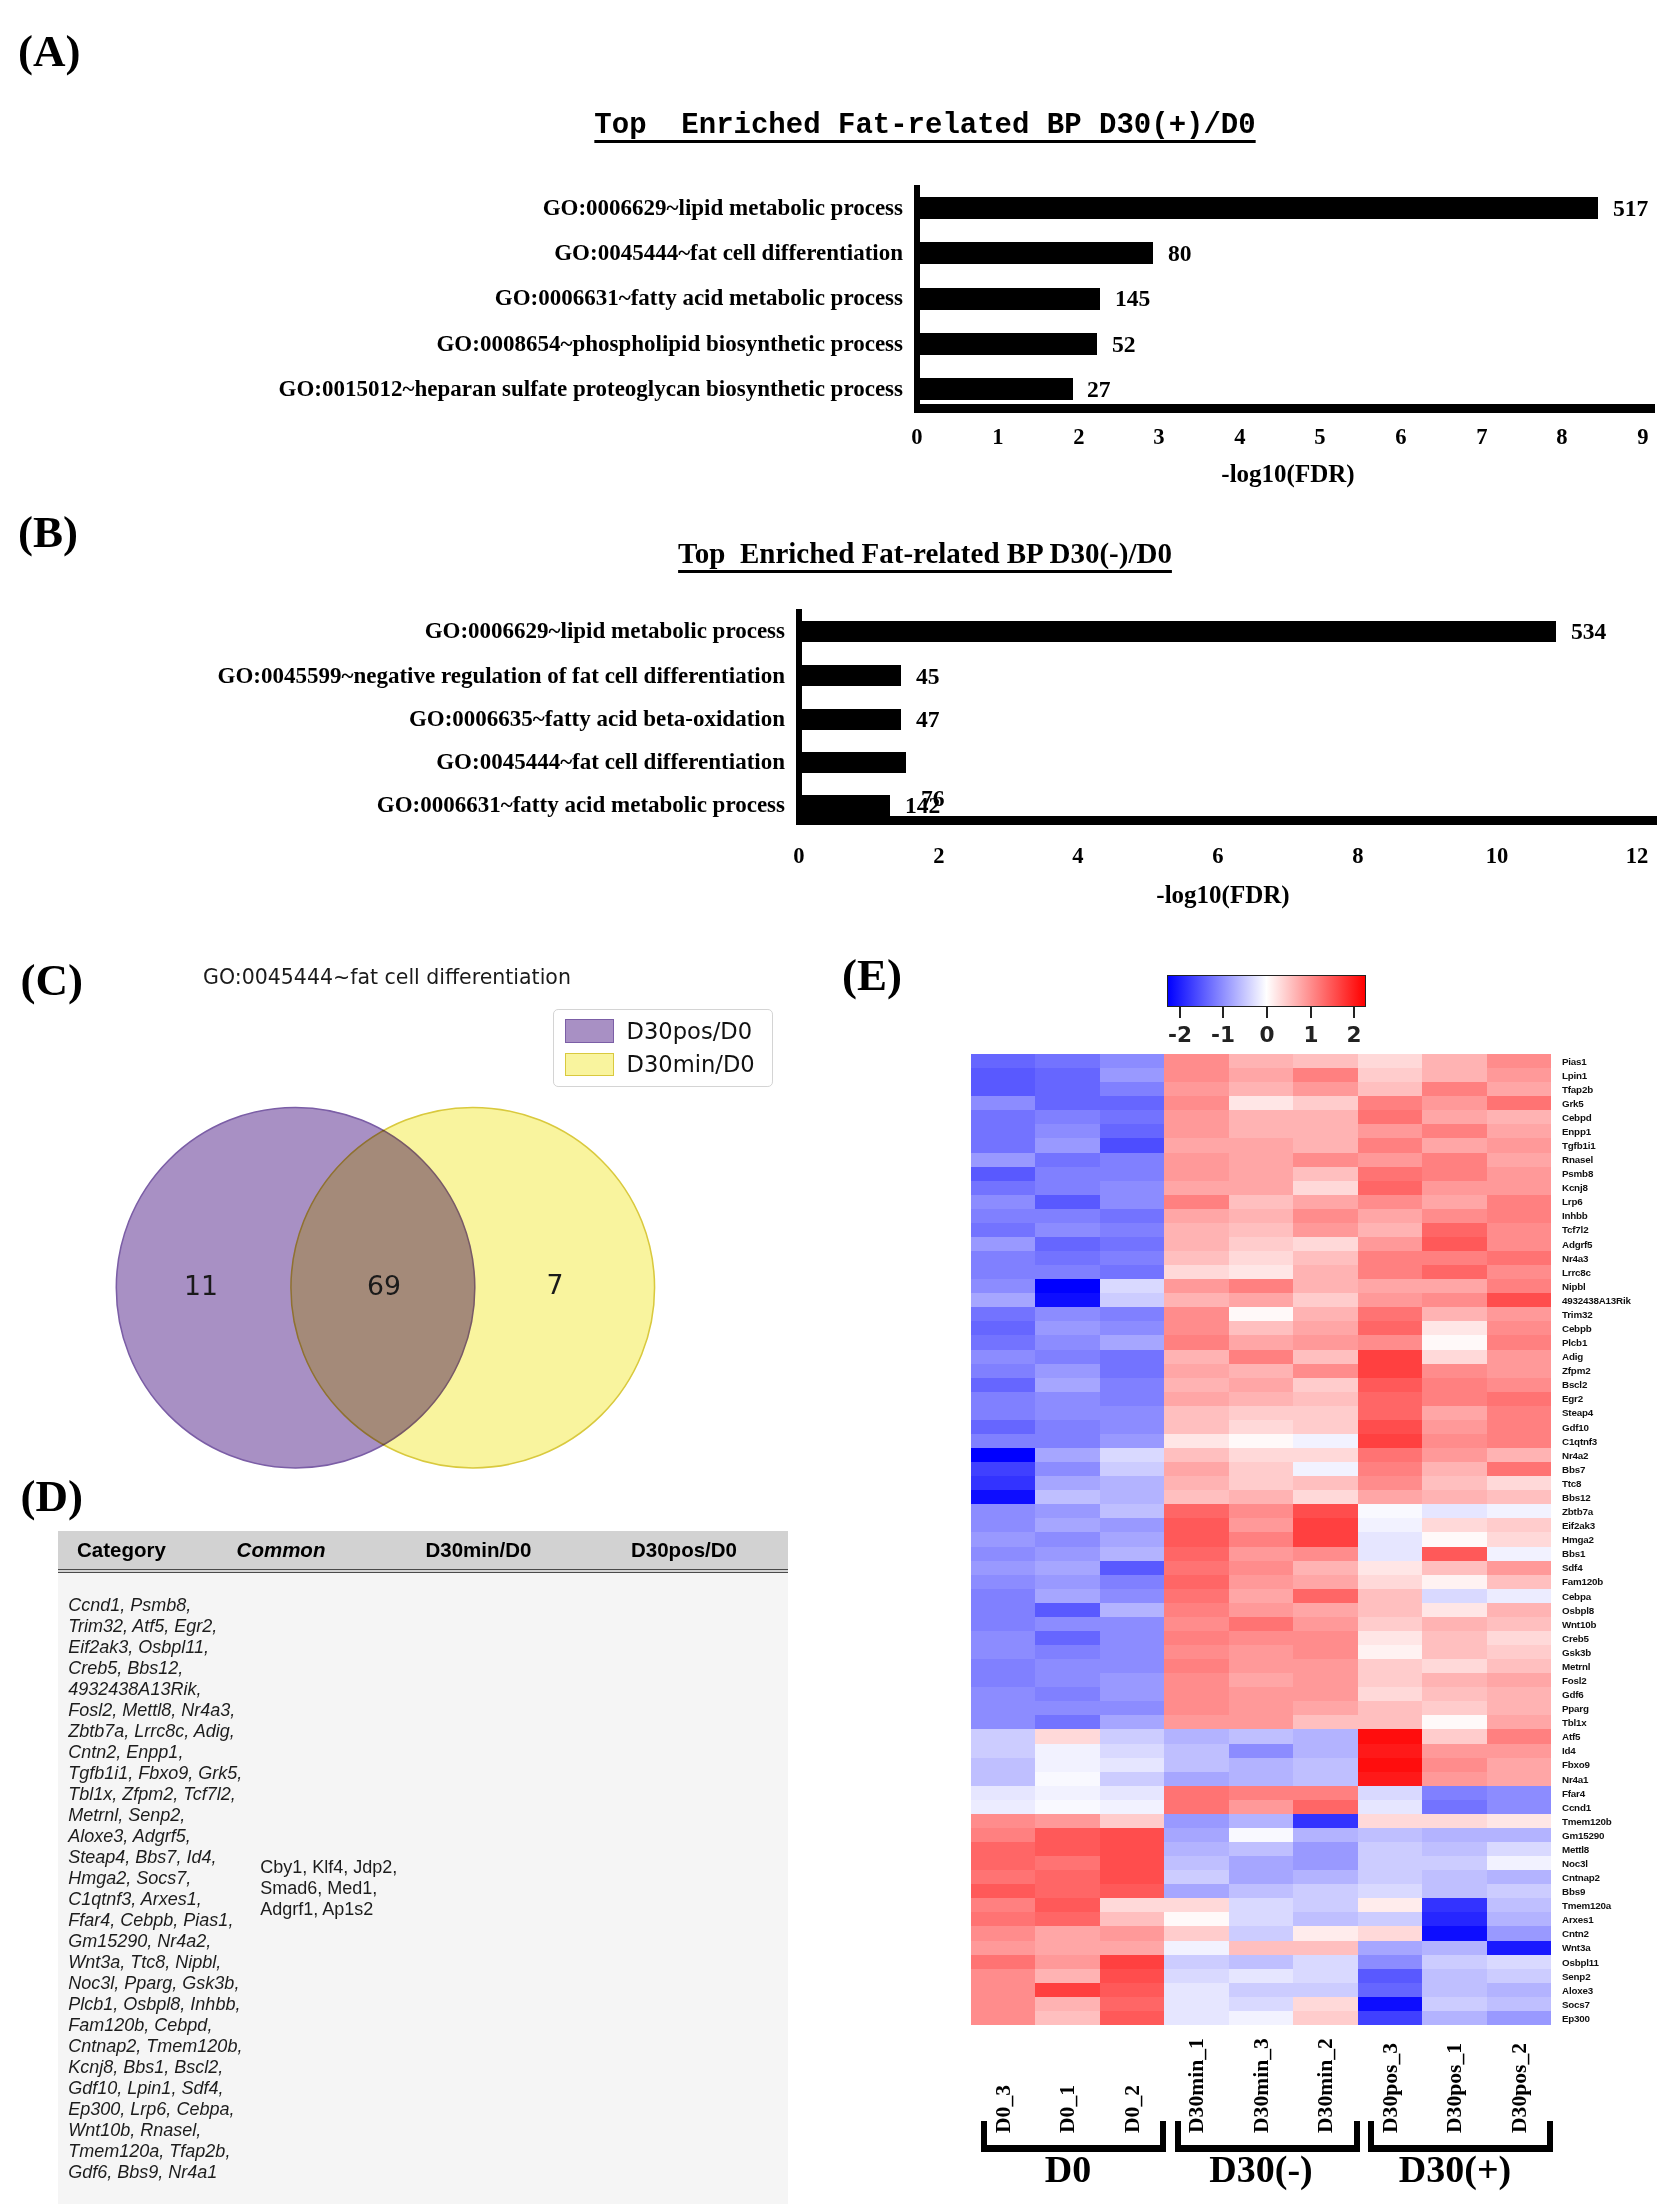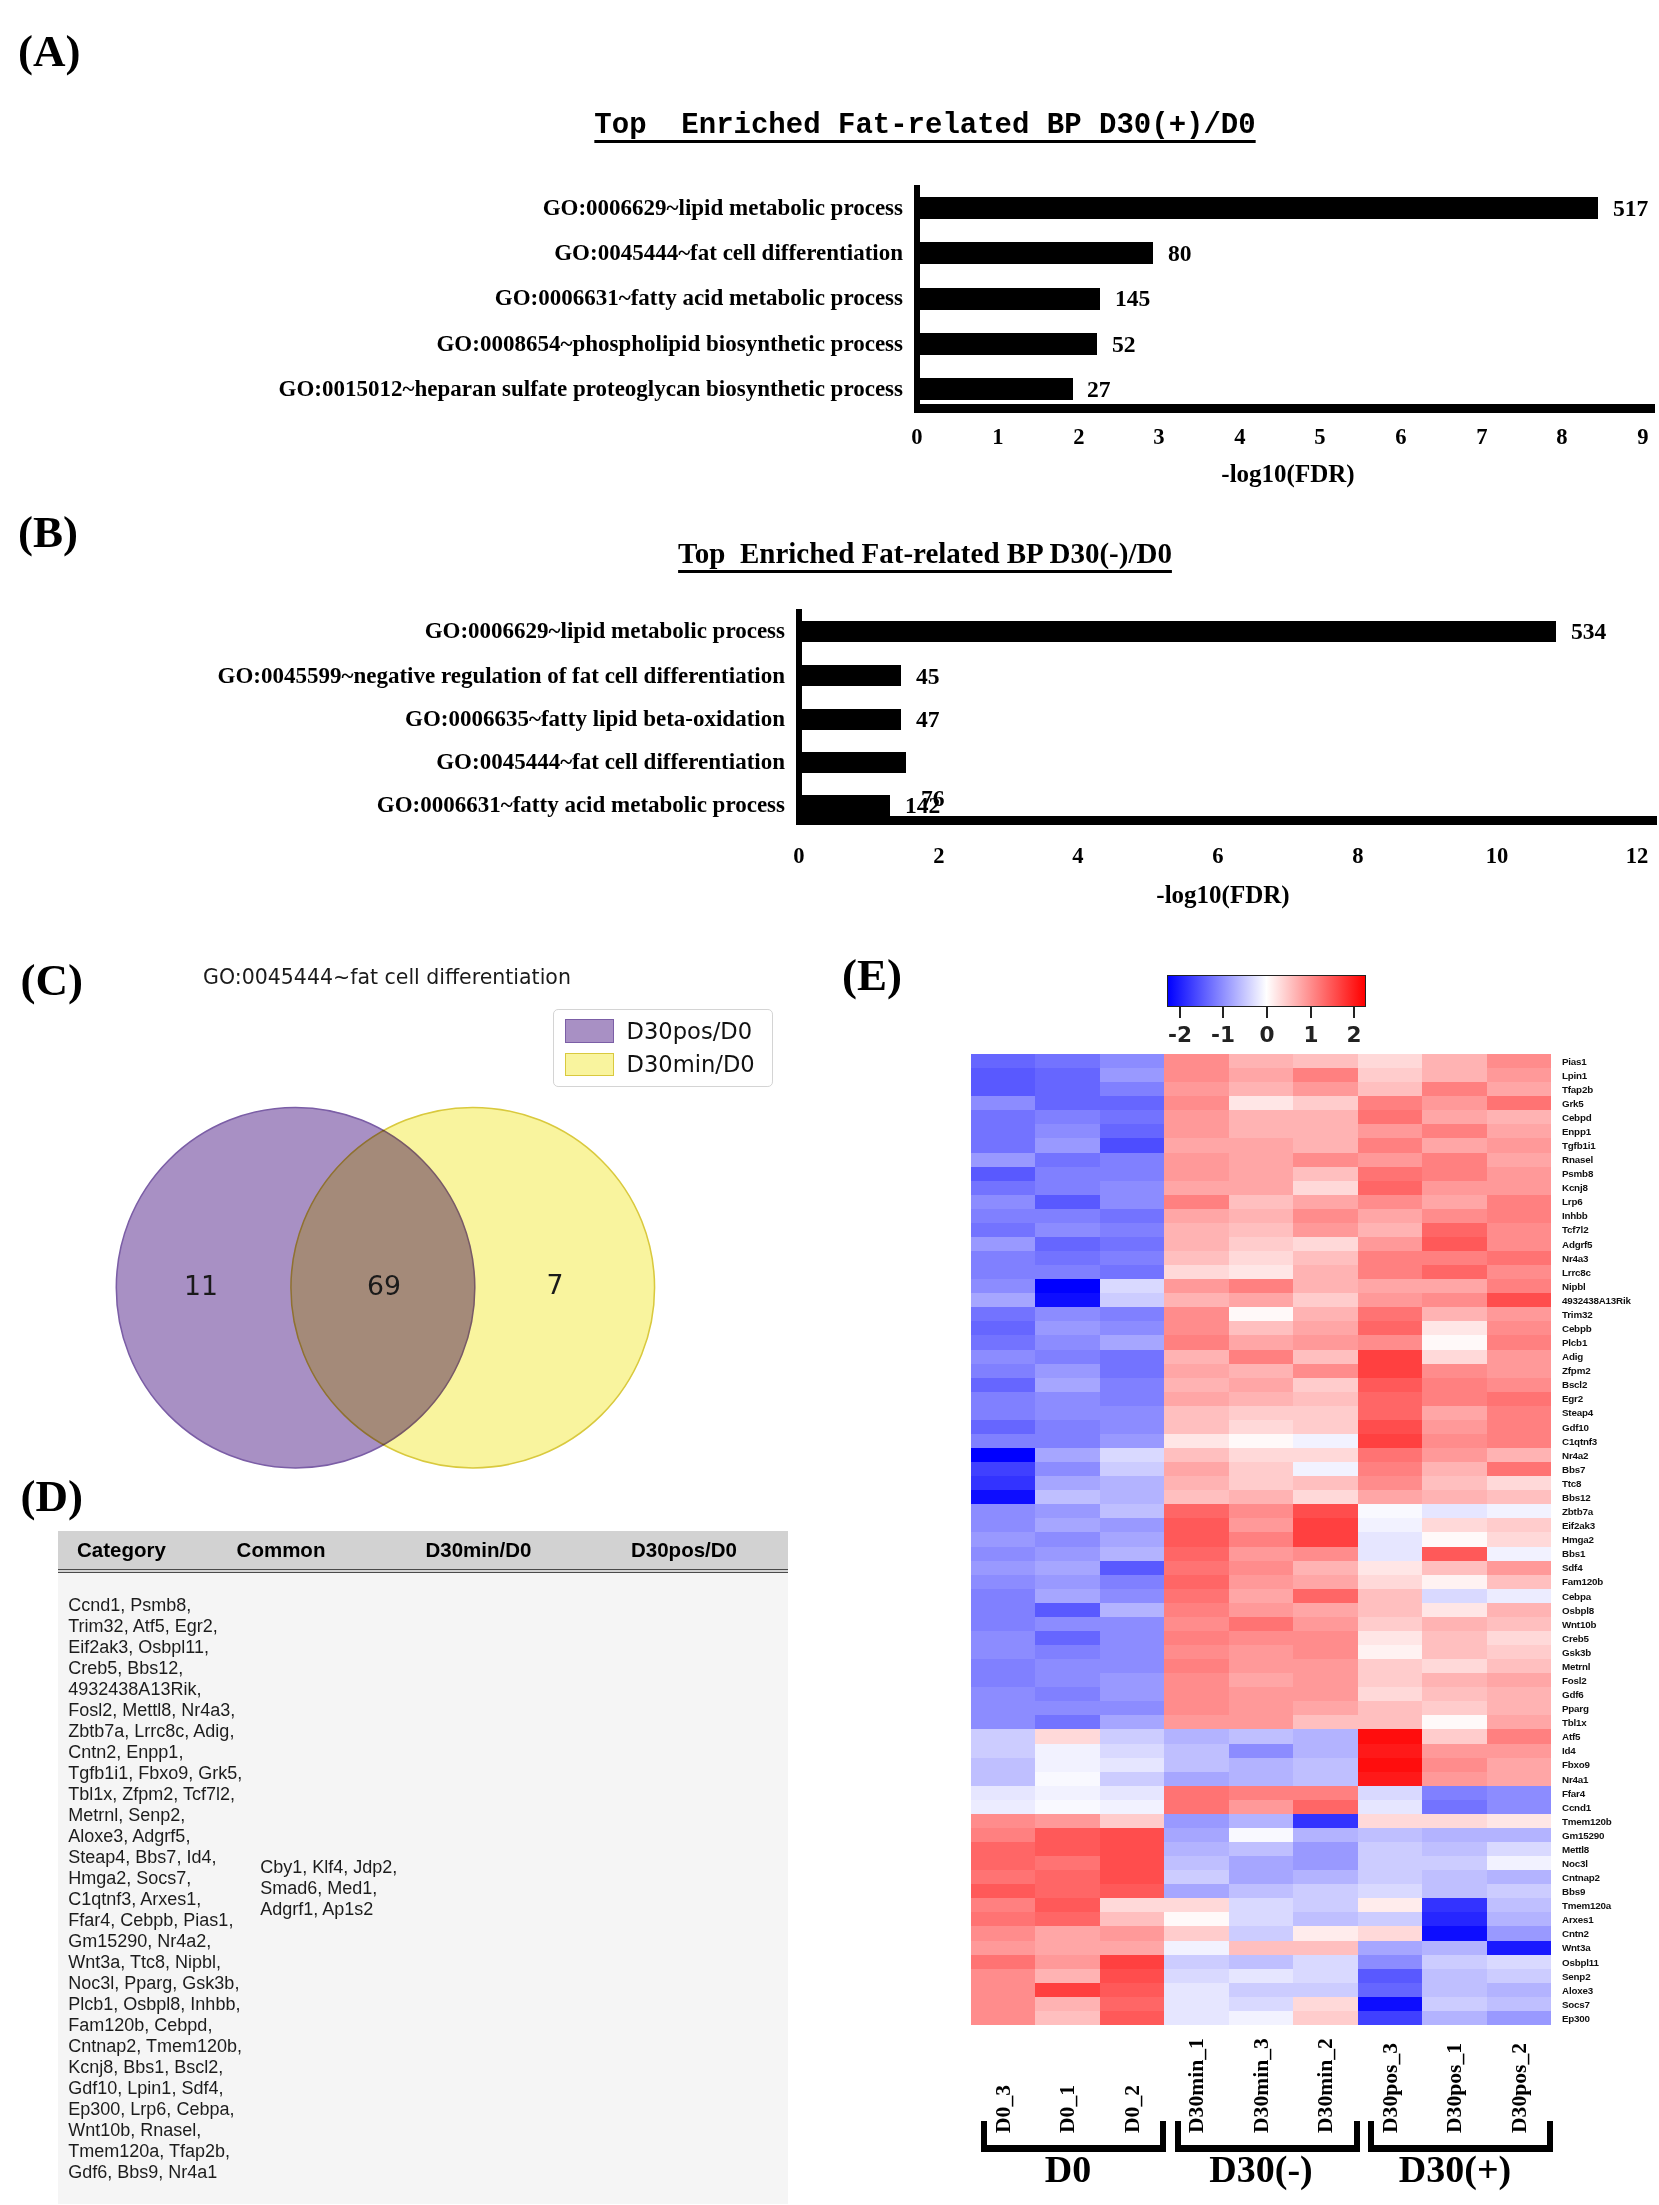"GO:0006635~fatty lipid beta-oxidation" div.cat-label { text: lipid -> acid }
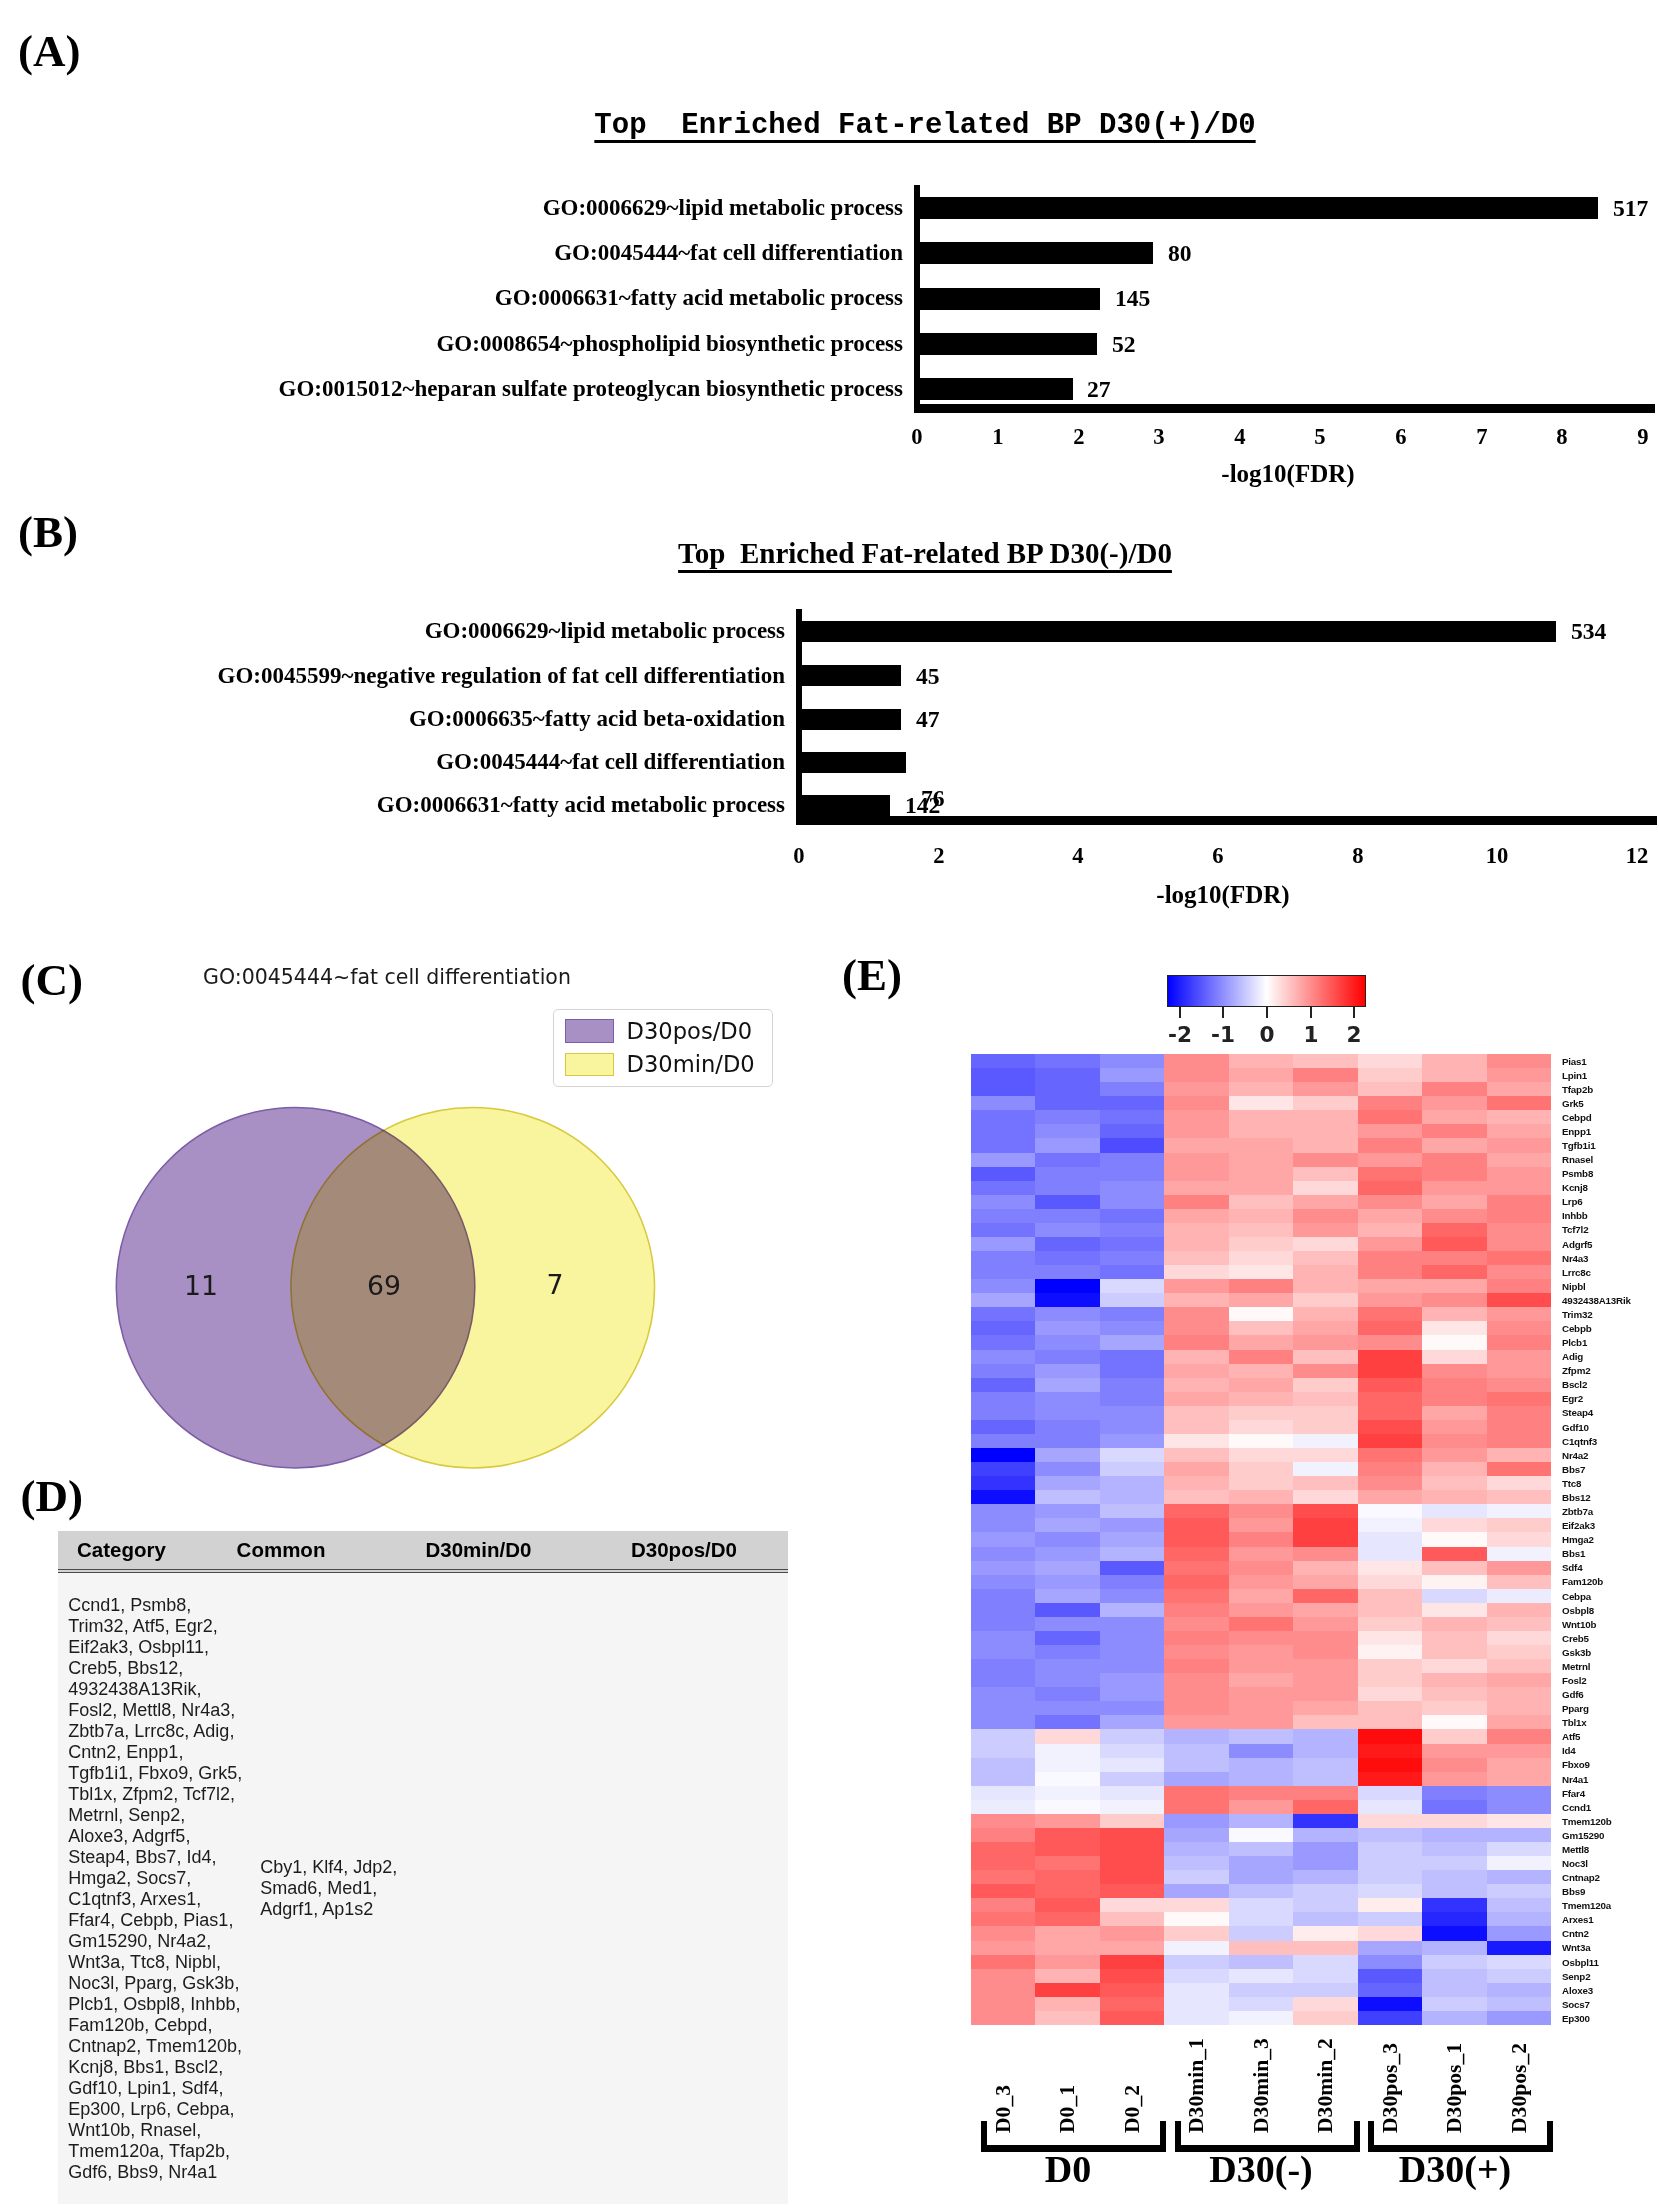"Common" .gt-col-common { font-style: none -> italic }
